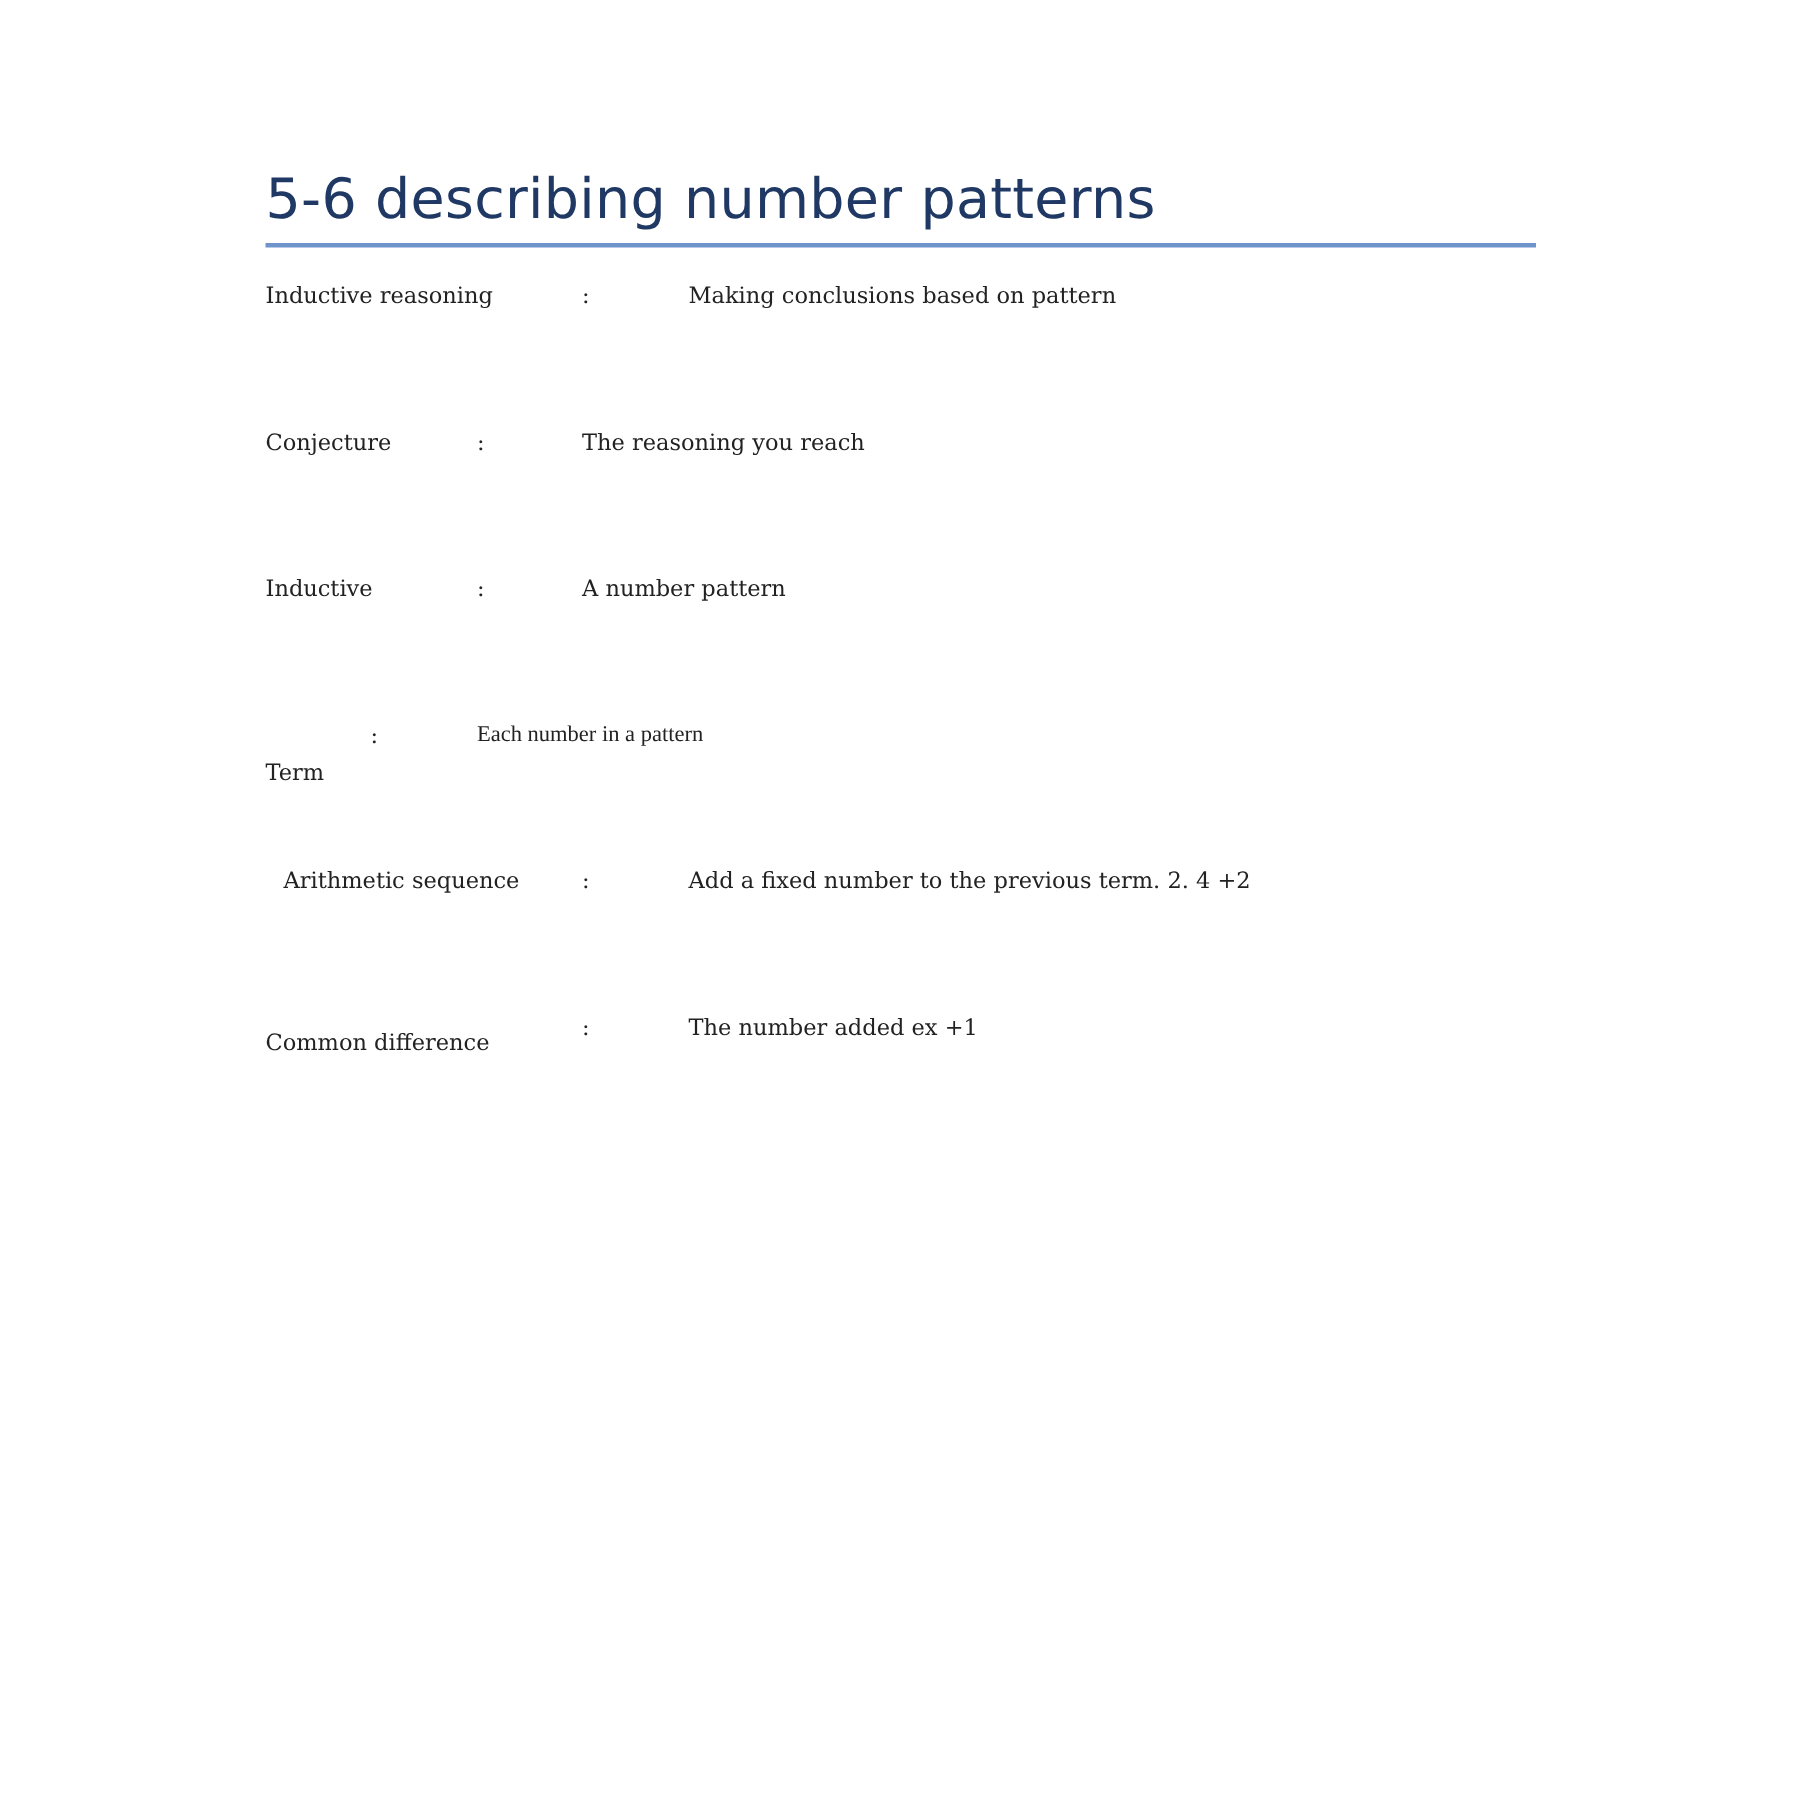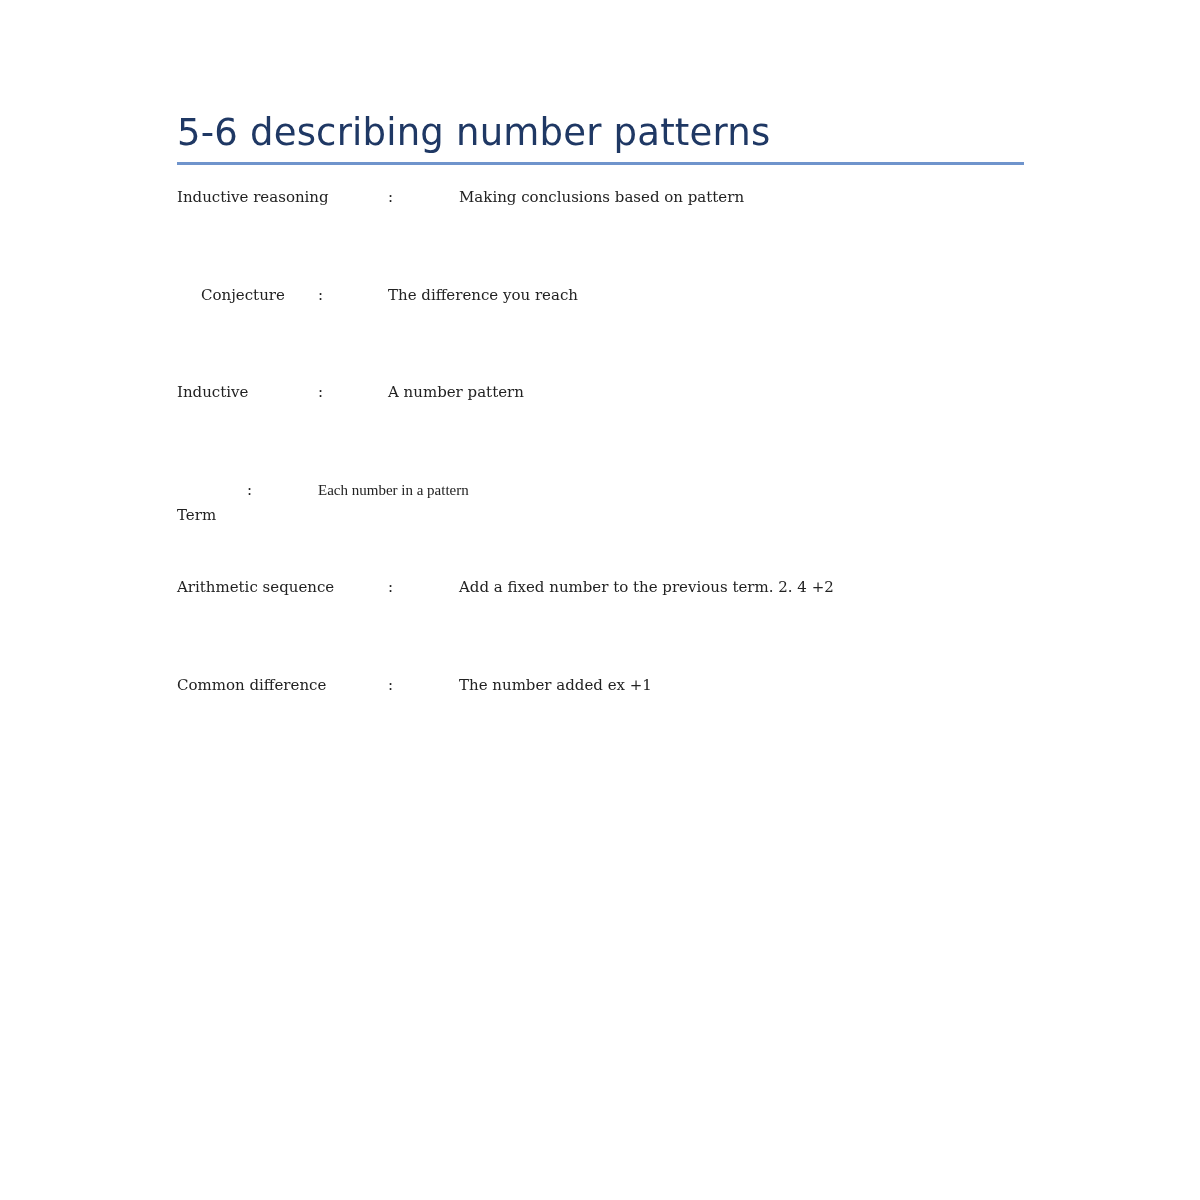"Conjecture" span { margin-left: 24px -> none }
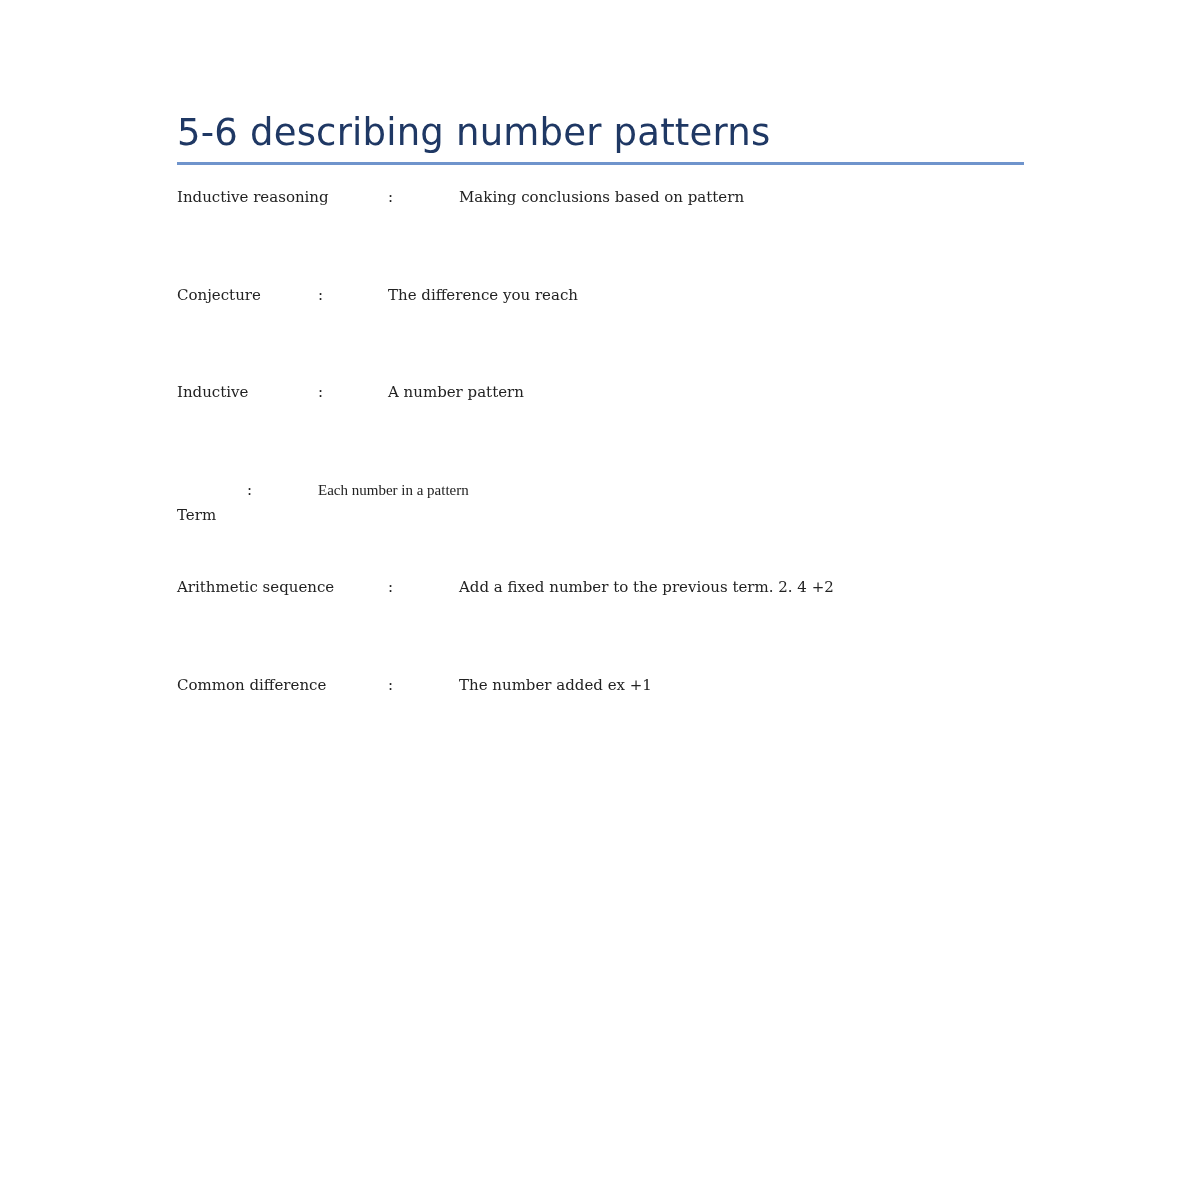"The difference you reach" span { text: difference -> reasoning }
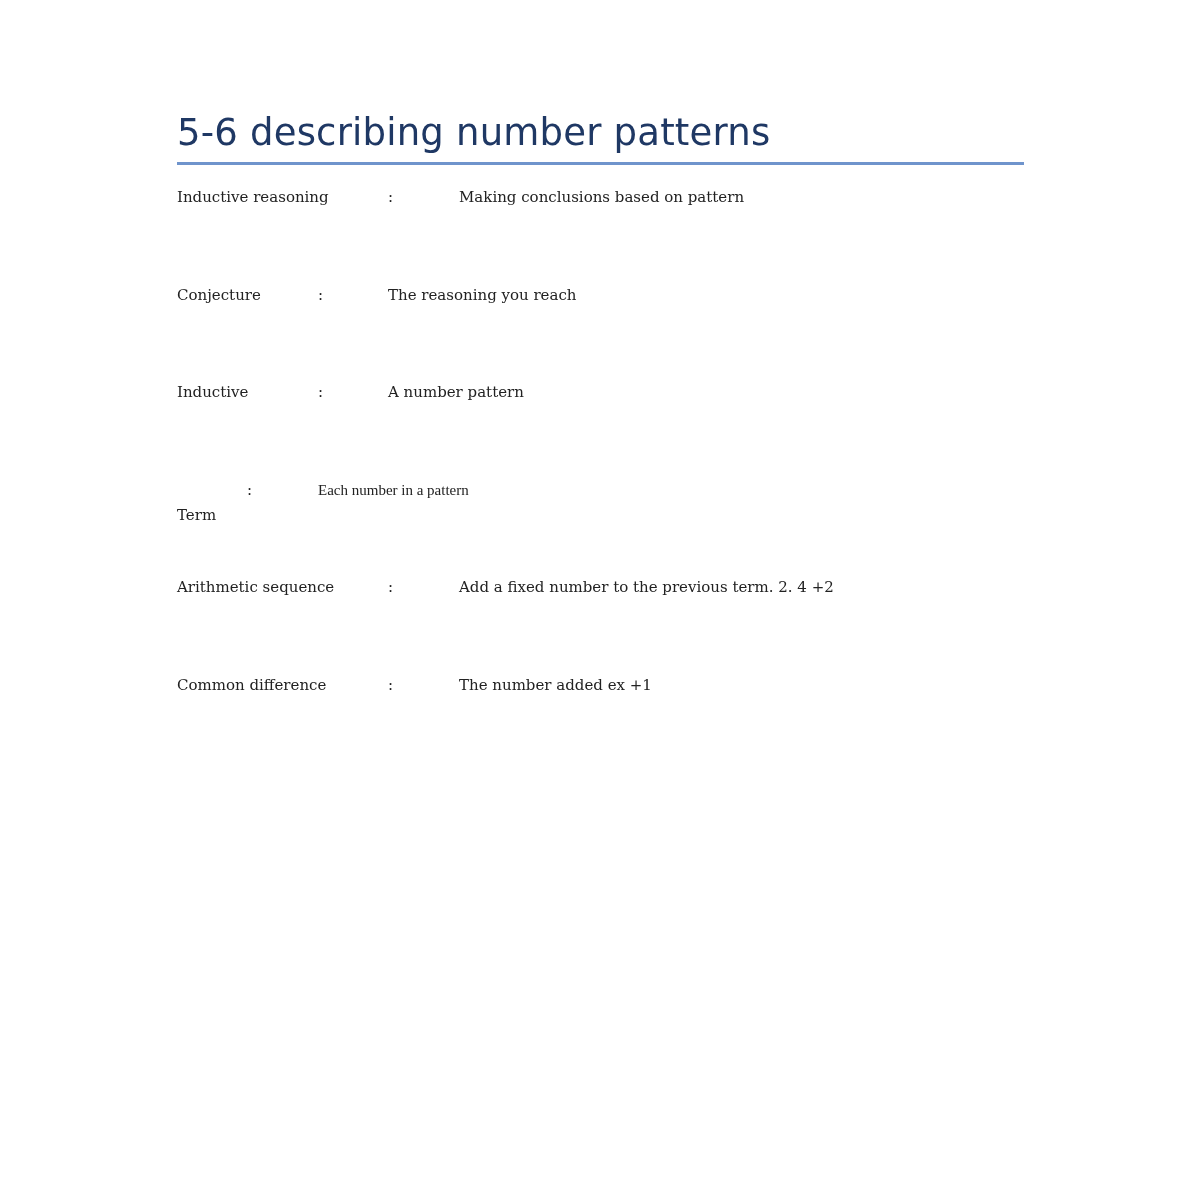"Arithmetic sequence" span { left: 0 -> 12px }
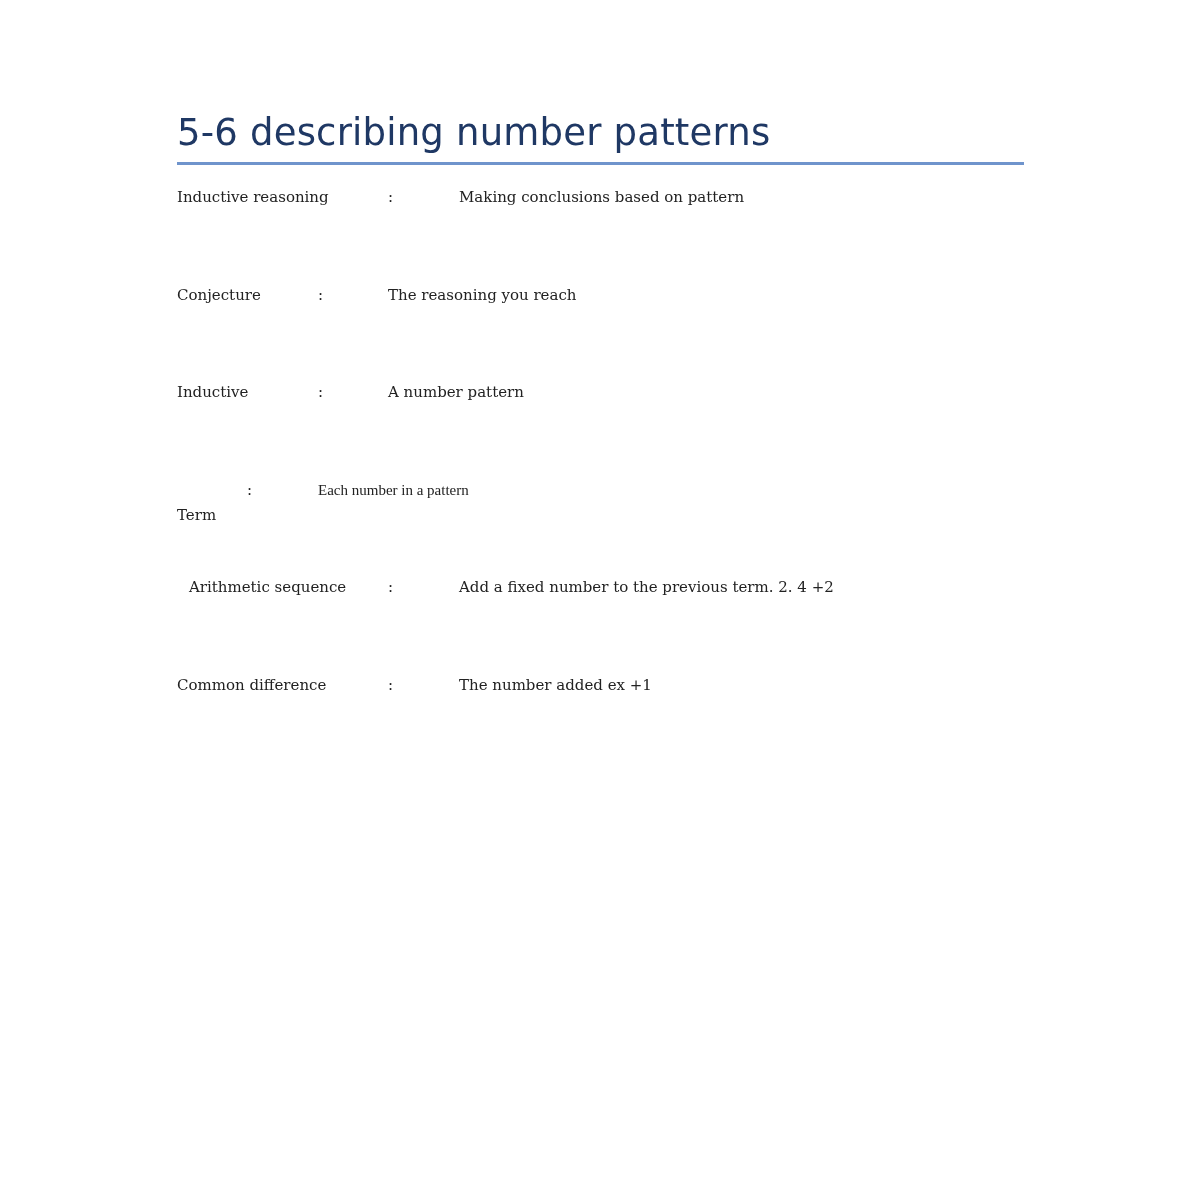"Common difference" span { margin-top: none -> 10px }
